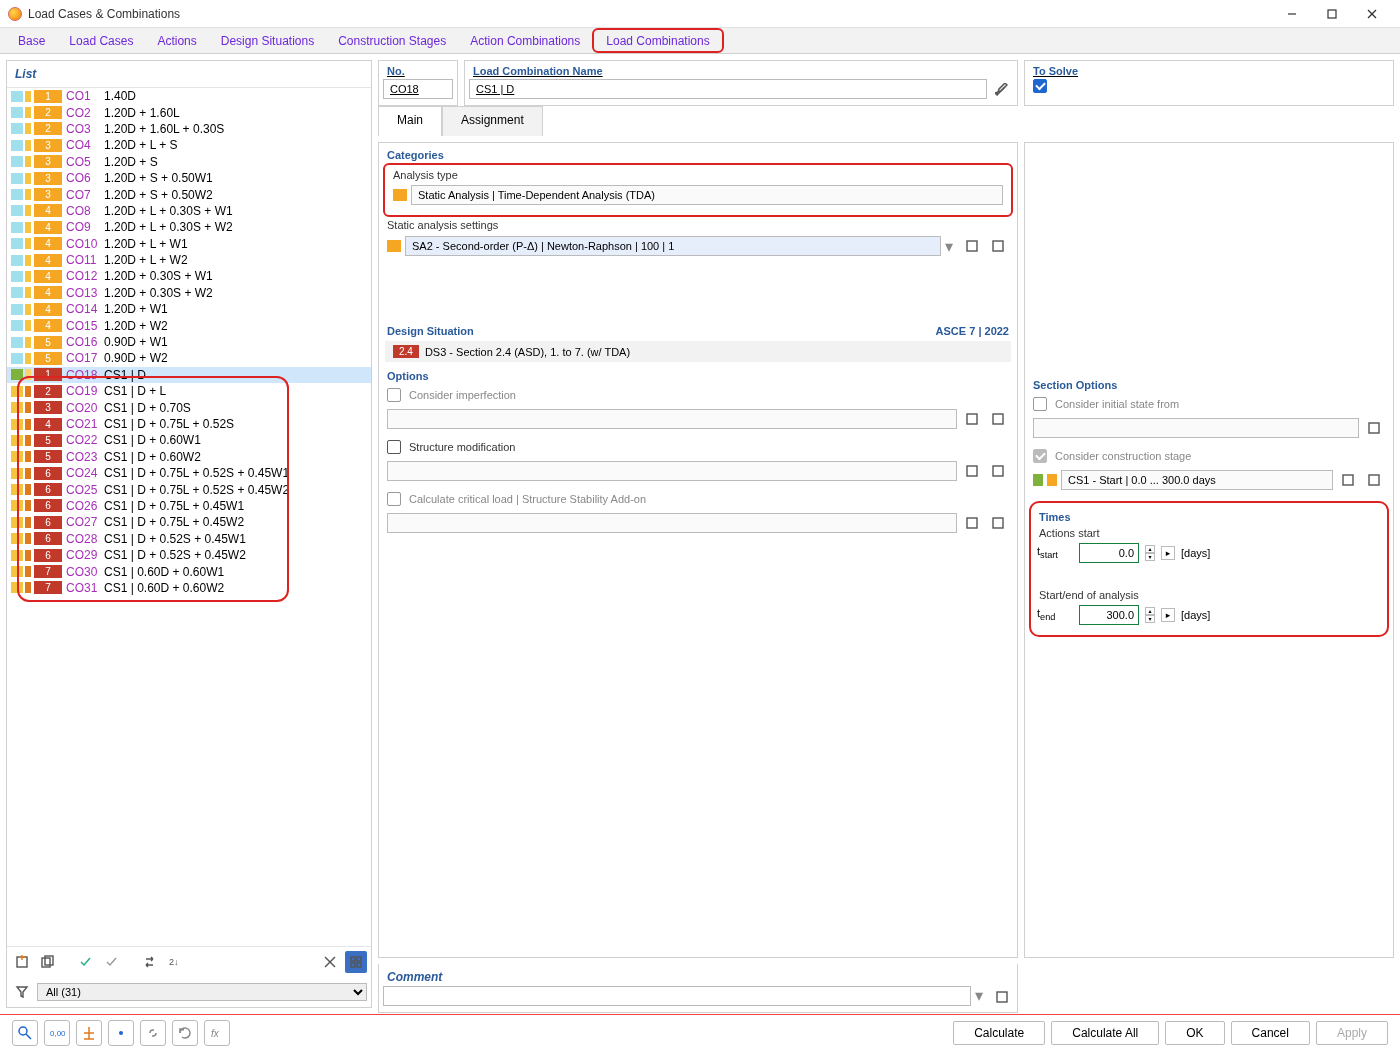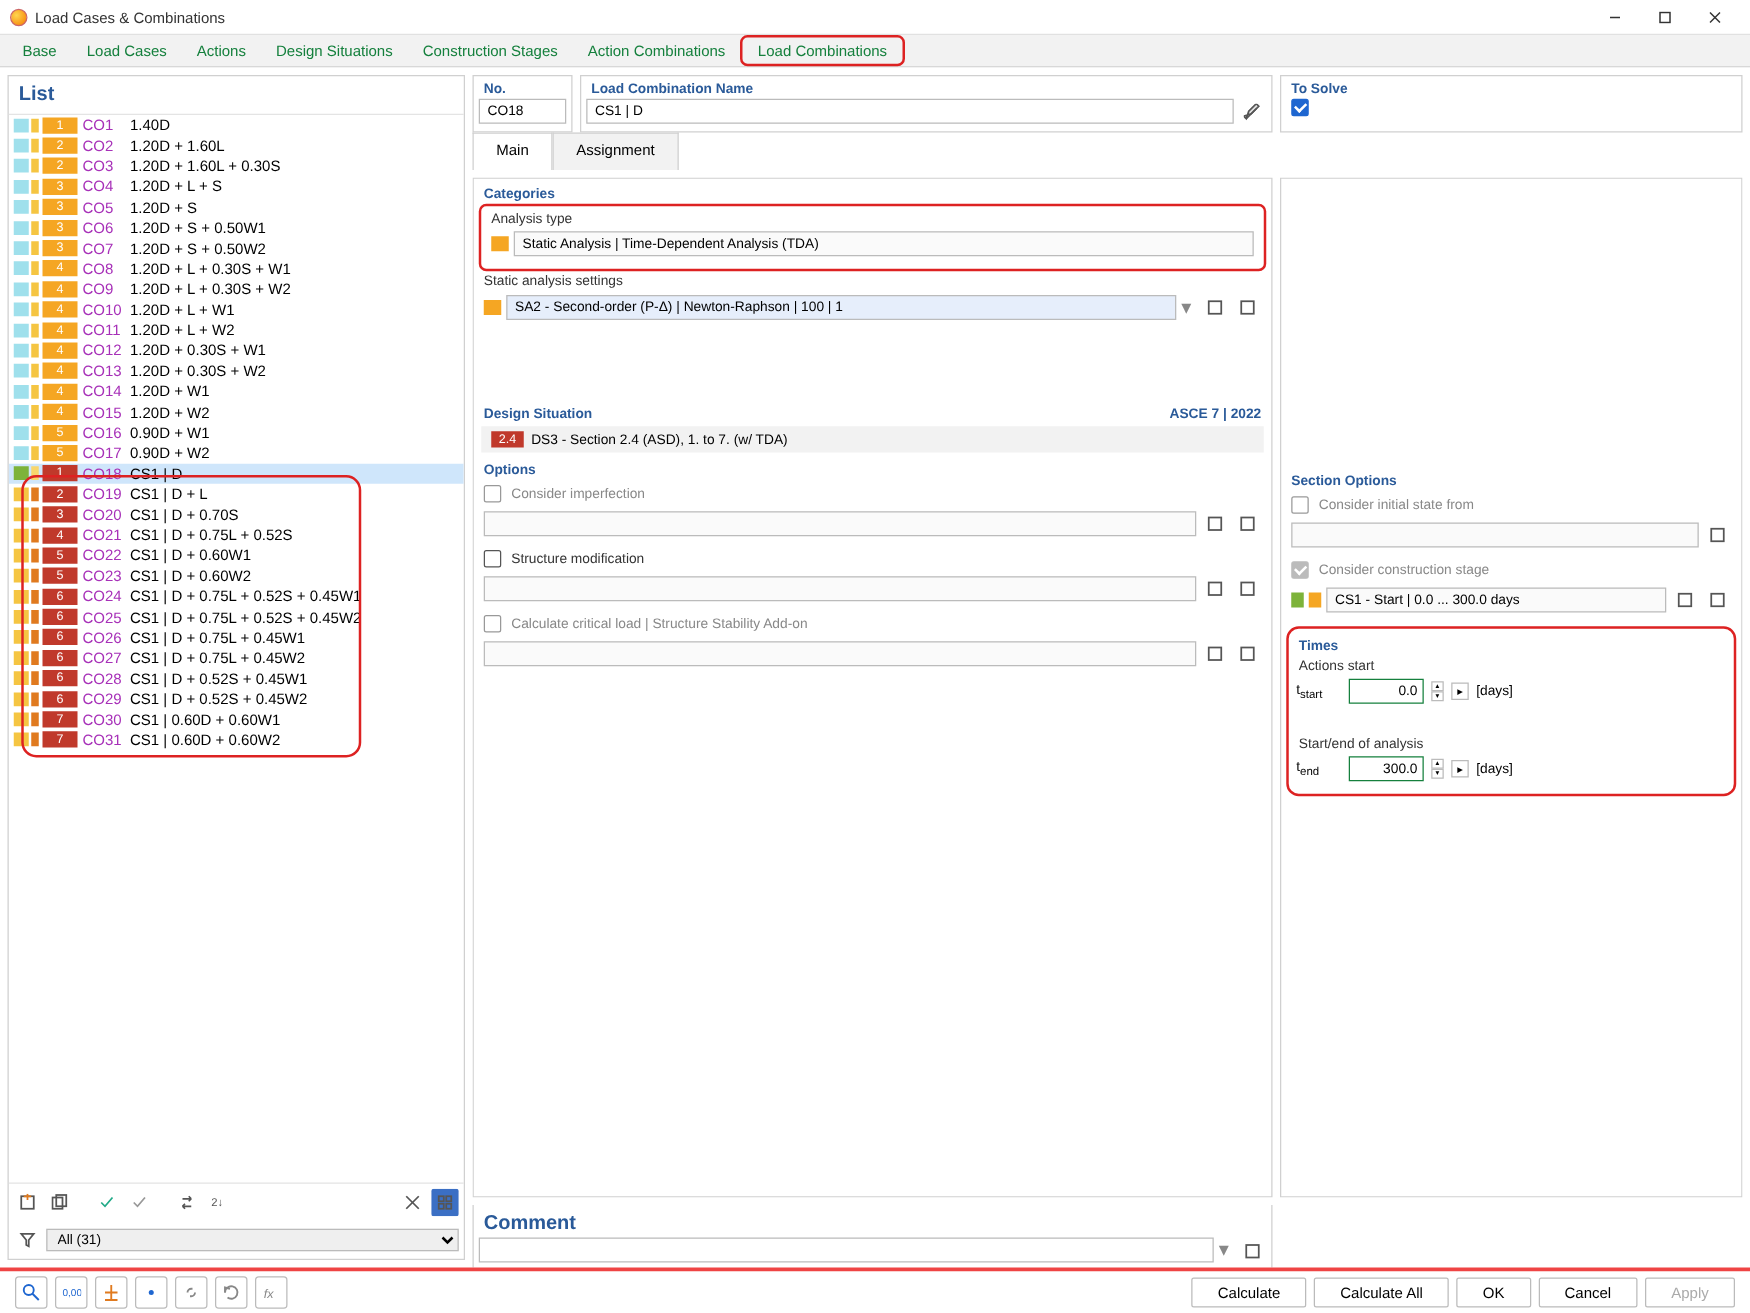"Base" .tabbar .tab { color: #15803d -> #6d28d9 }
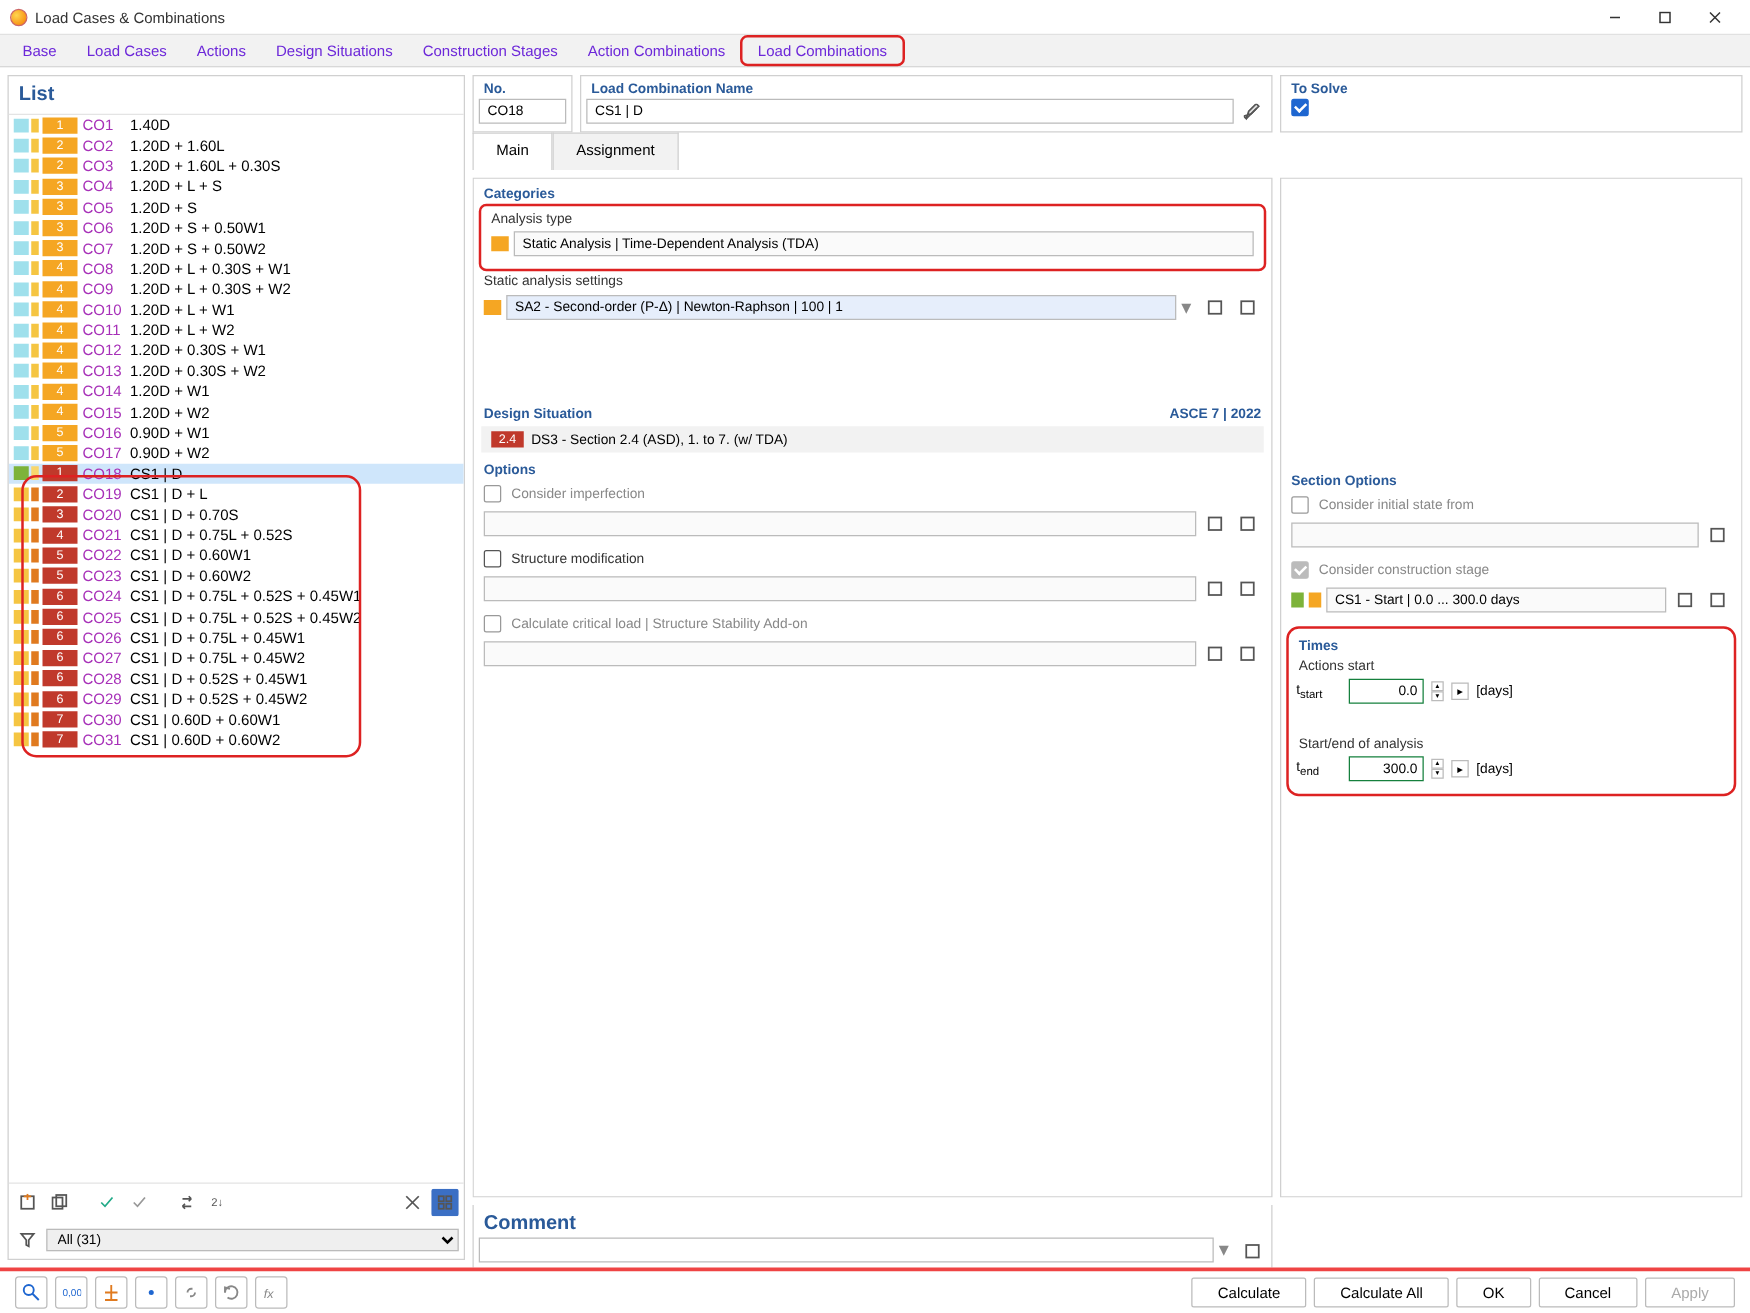"List" .panel-head { font-size: 16px -> 12px; font-style: none -> italic }
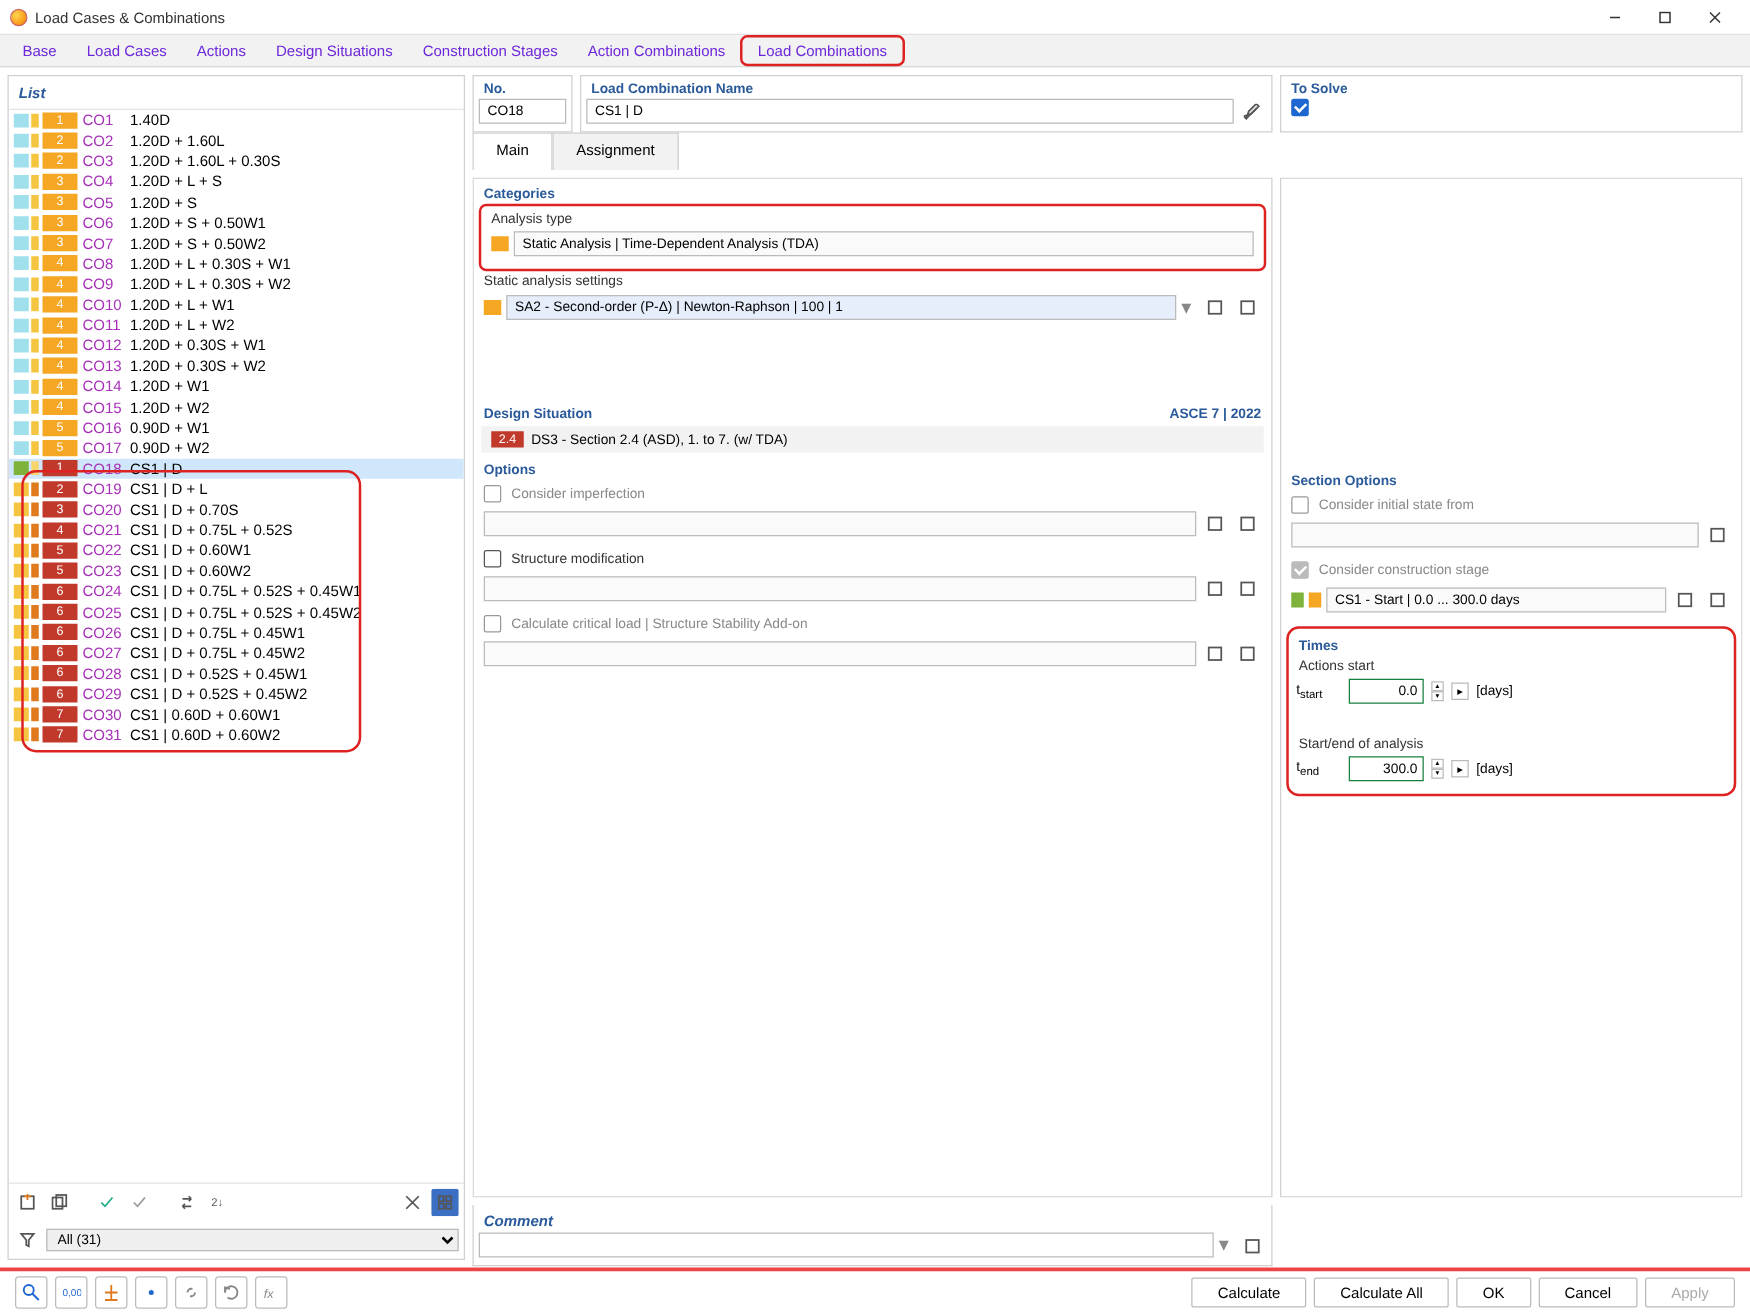"No." .row-inputs { text-decoration: none -> underline }
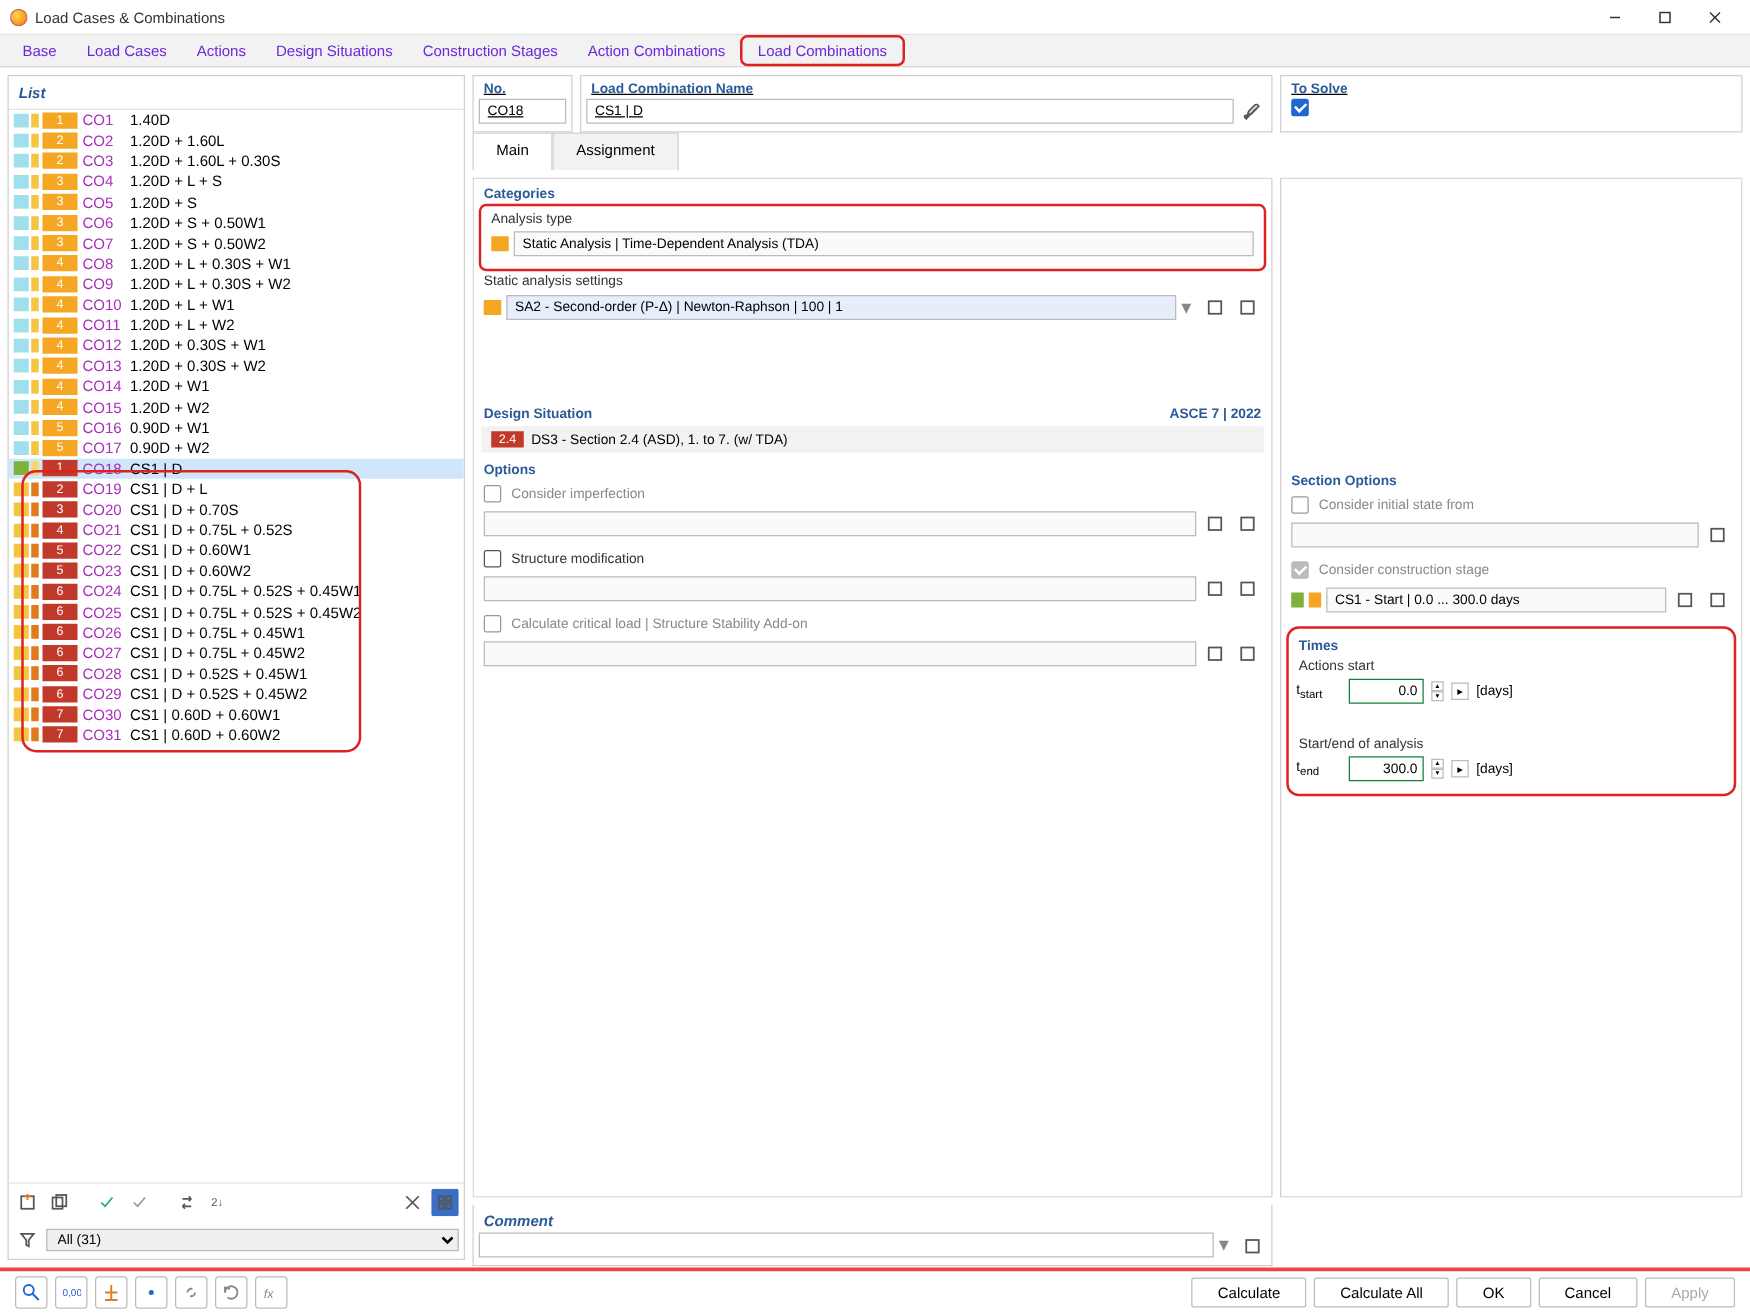"0,00" .bottom { border-top: 3px solid #ef4444 -> 1px solid #ef4444 }
